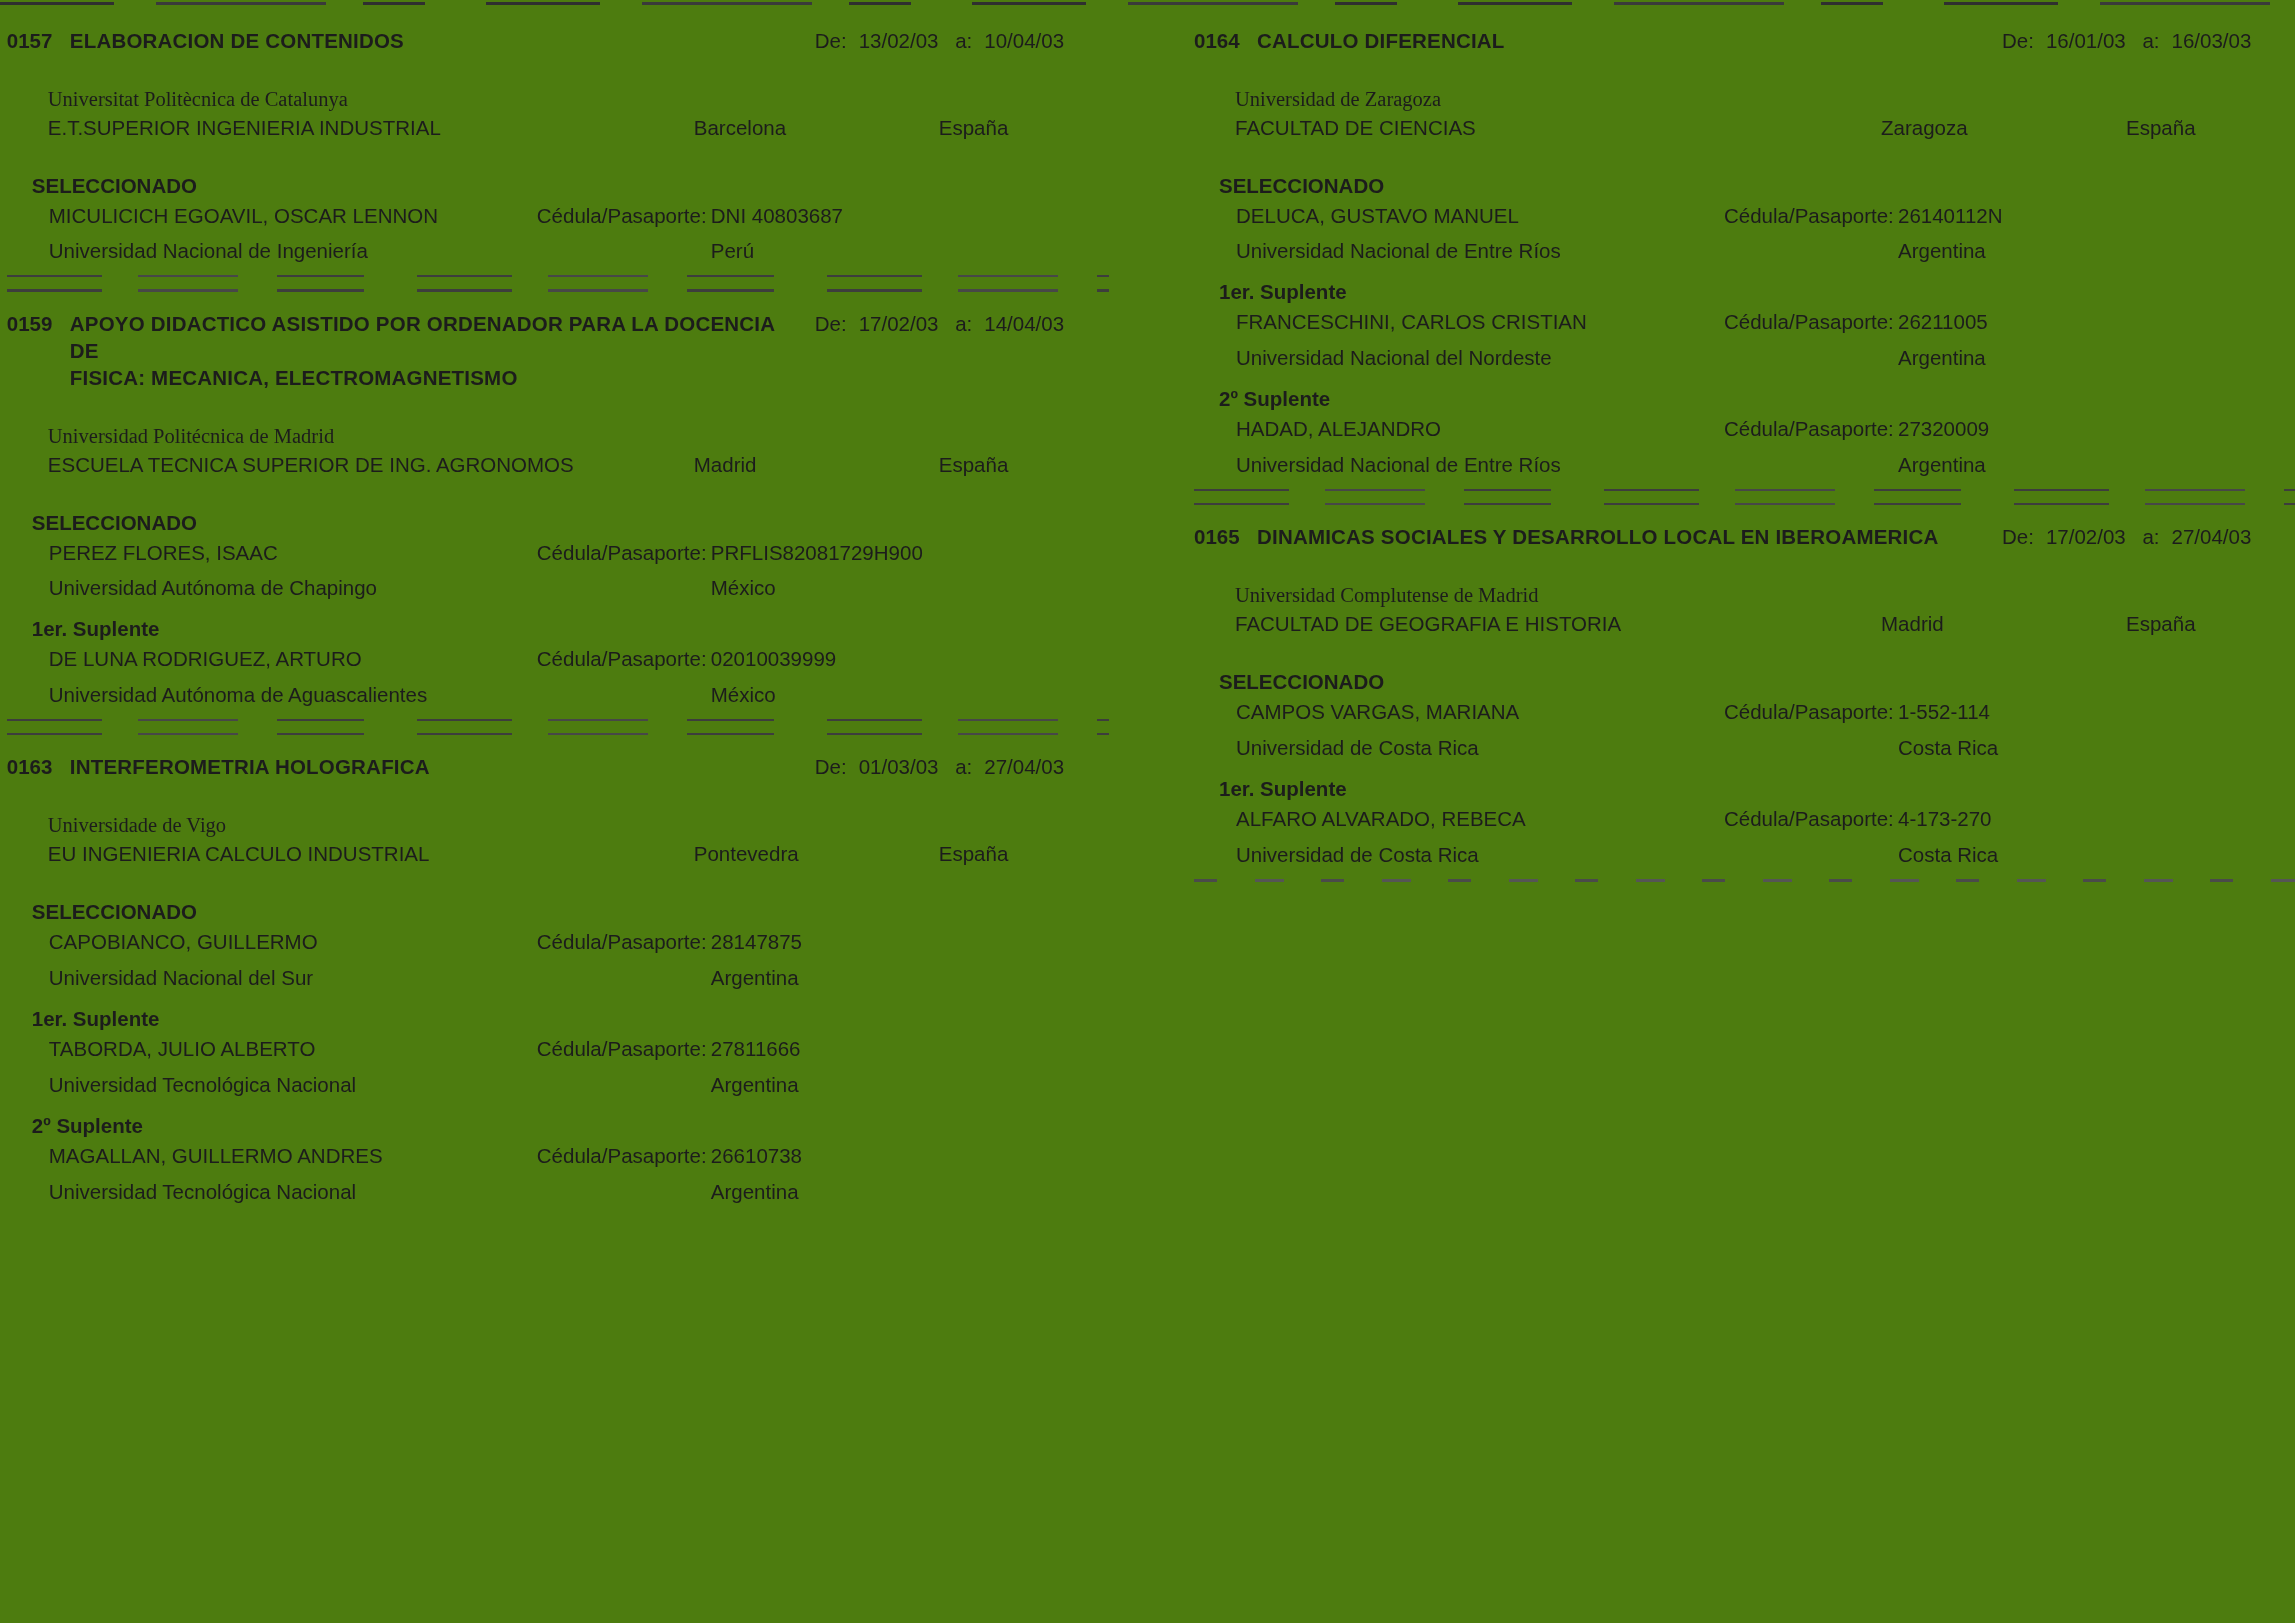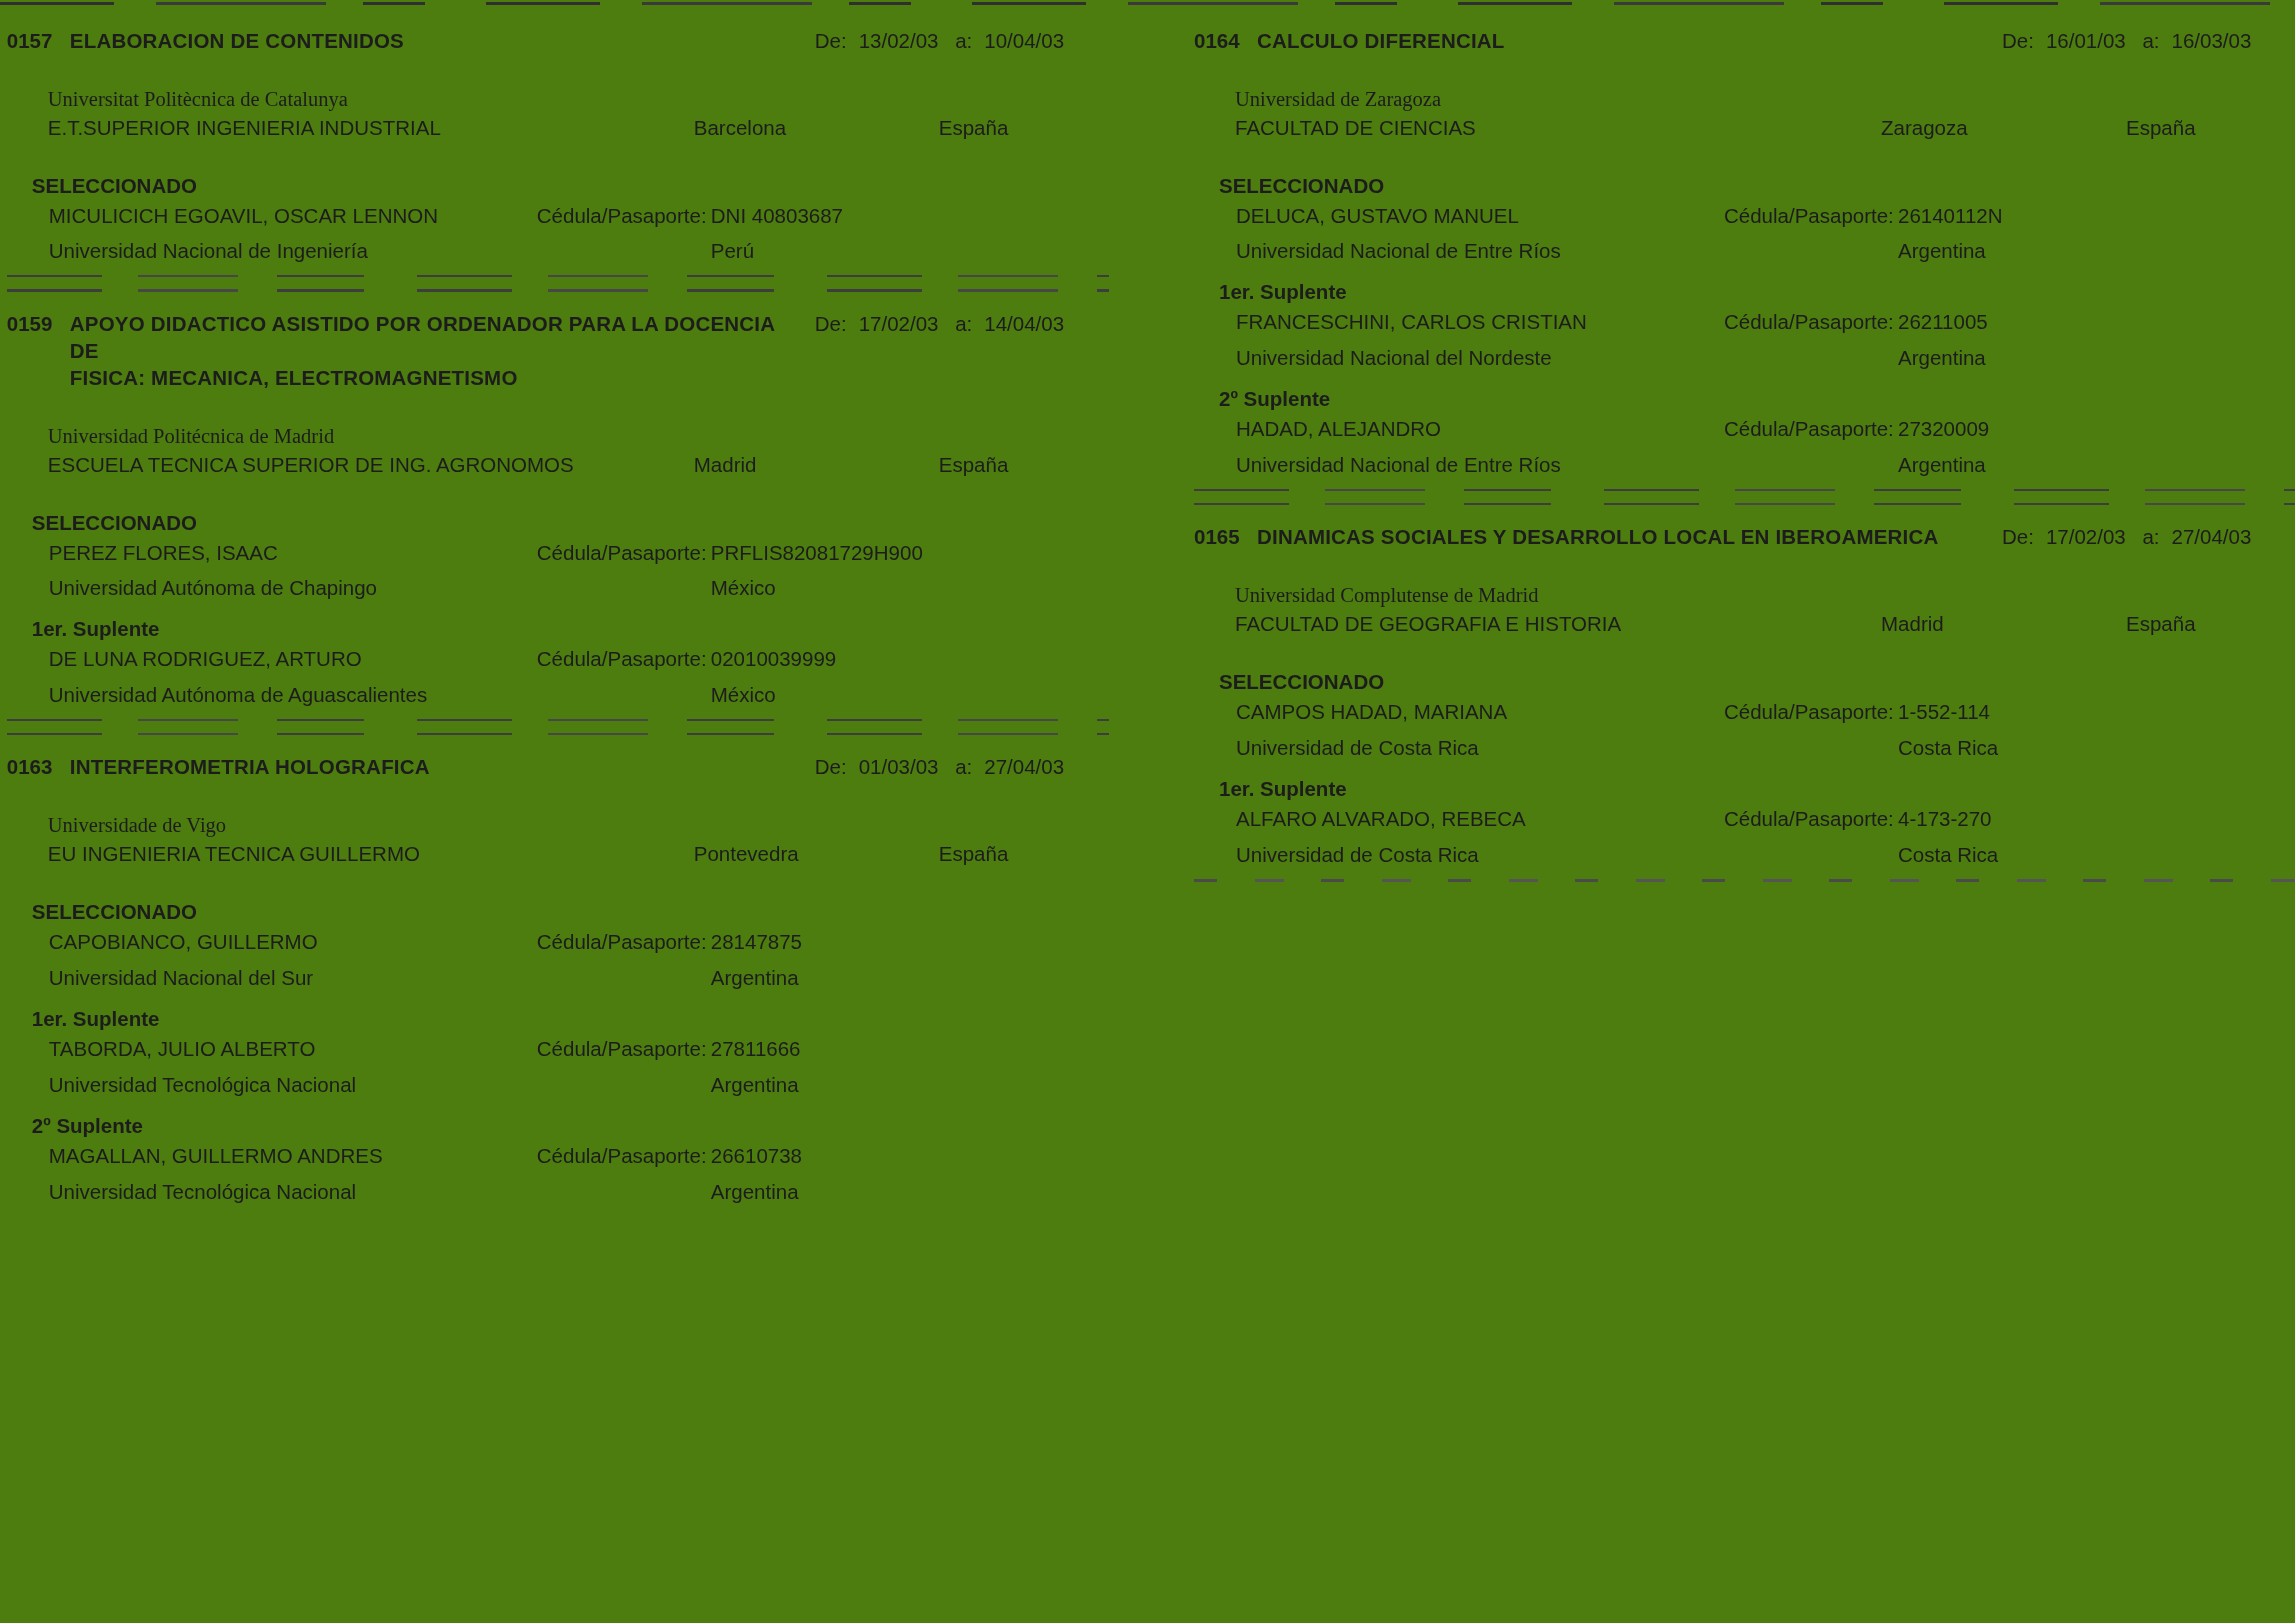"CAMPOS HADAD, MARIANA" span.person { text: HADAD -> VARGAS }
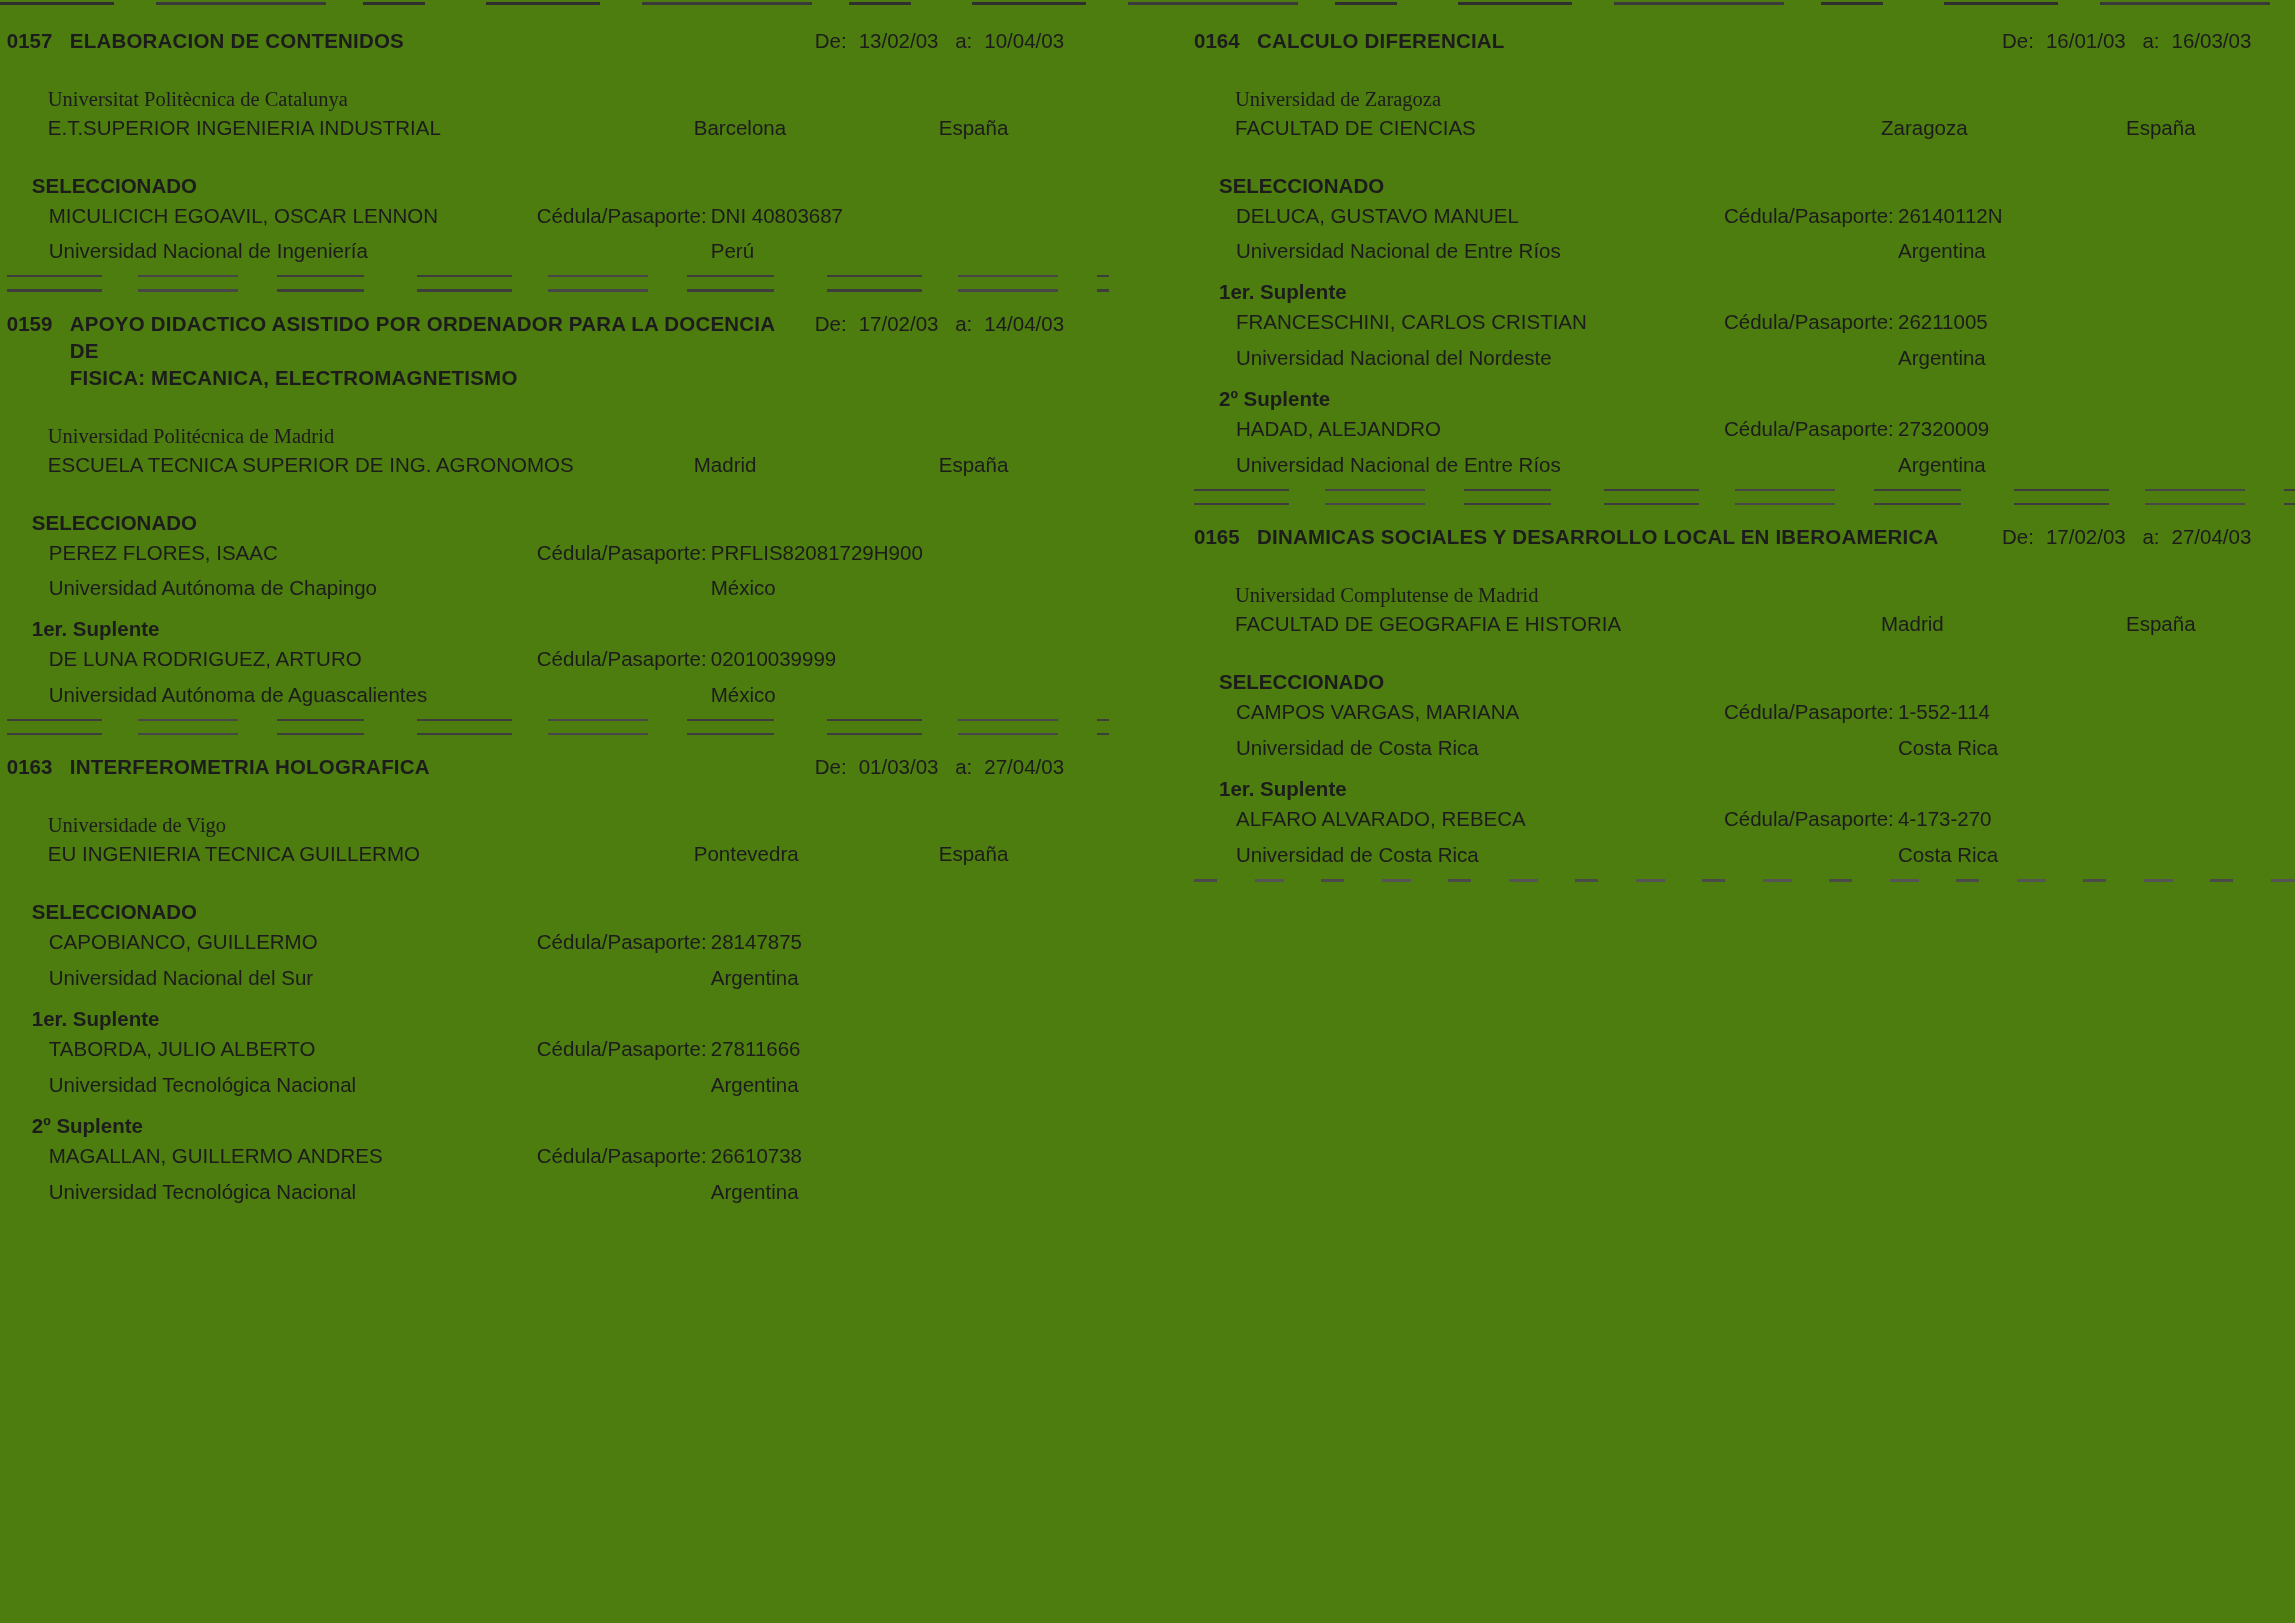"EU INGENIERIA TECNICA GUILLERMO" span.org { text: TECNICA GUILLERMO -> CALCULO INDUSTRIAL }
